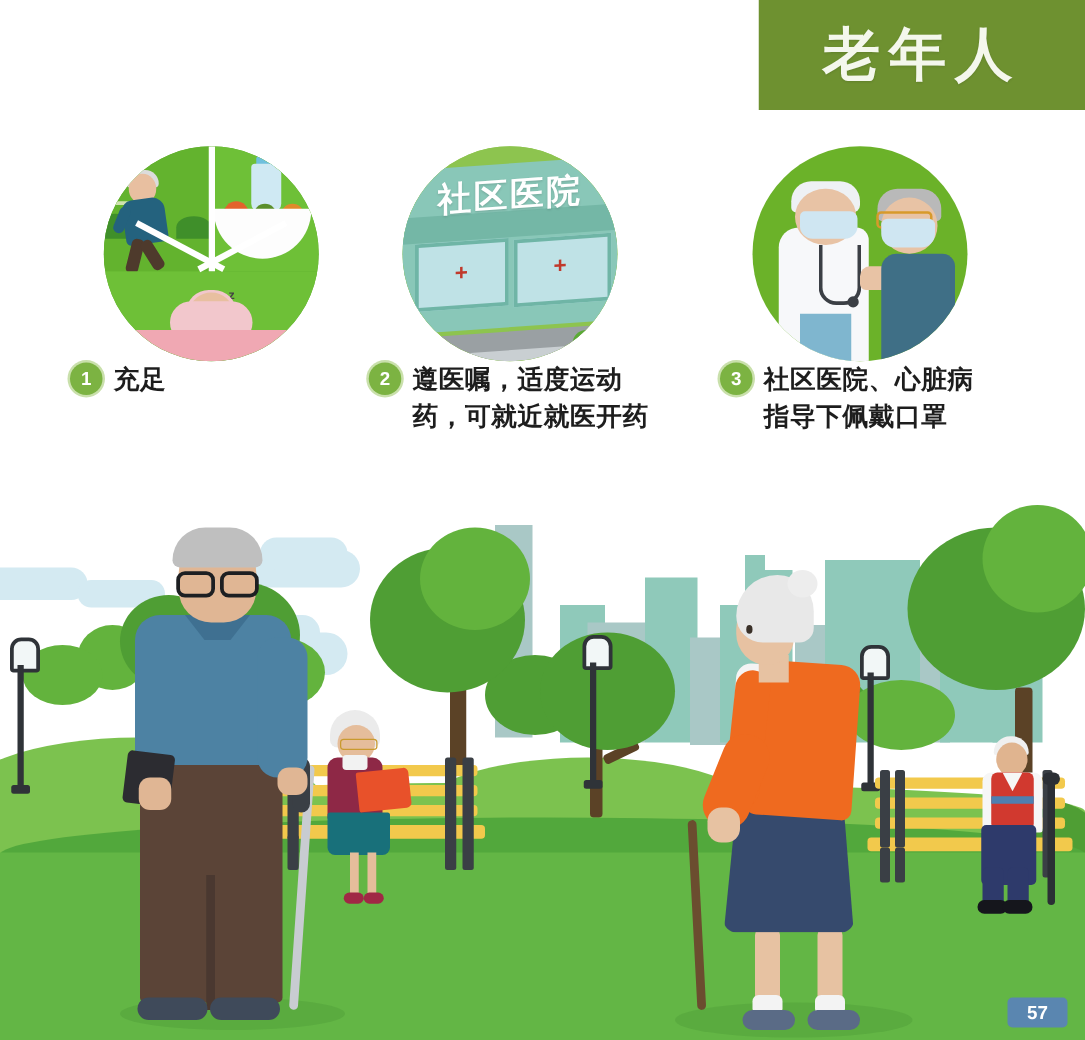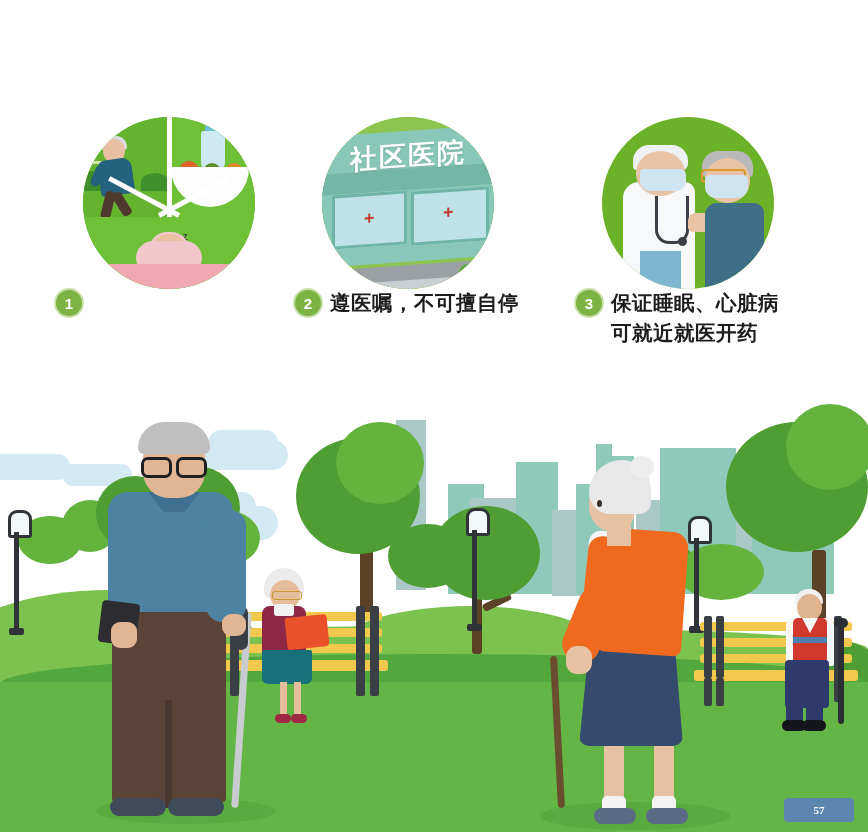"老年人" div.title-banner { html: none -> <div> <span>老年人</span> </div> }
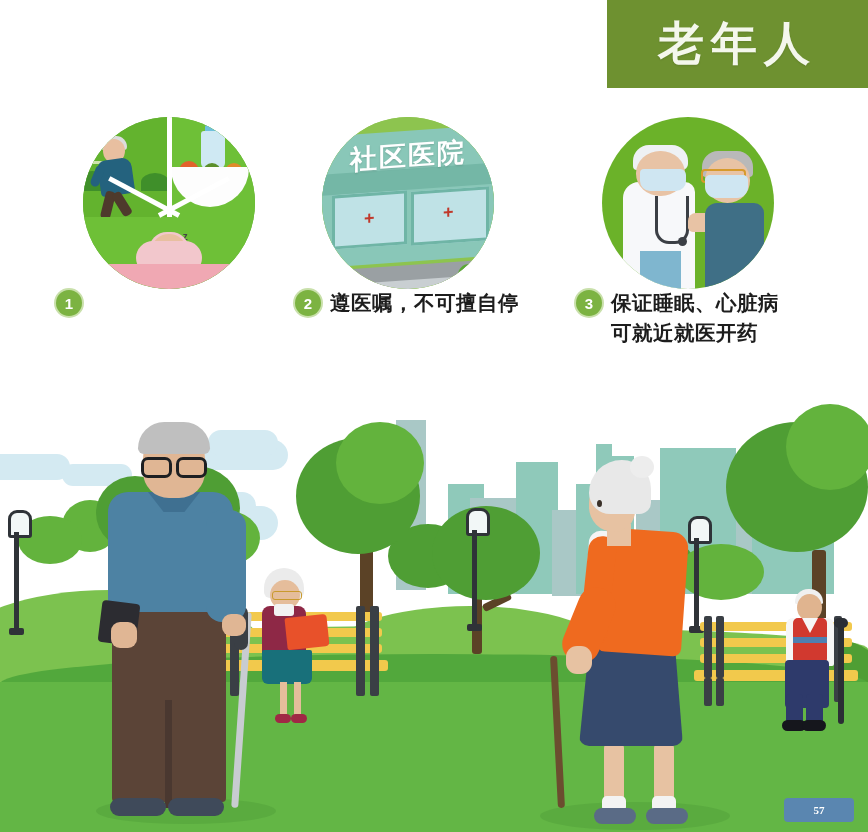"充足" div { html: none -> <div>充足</div> }
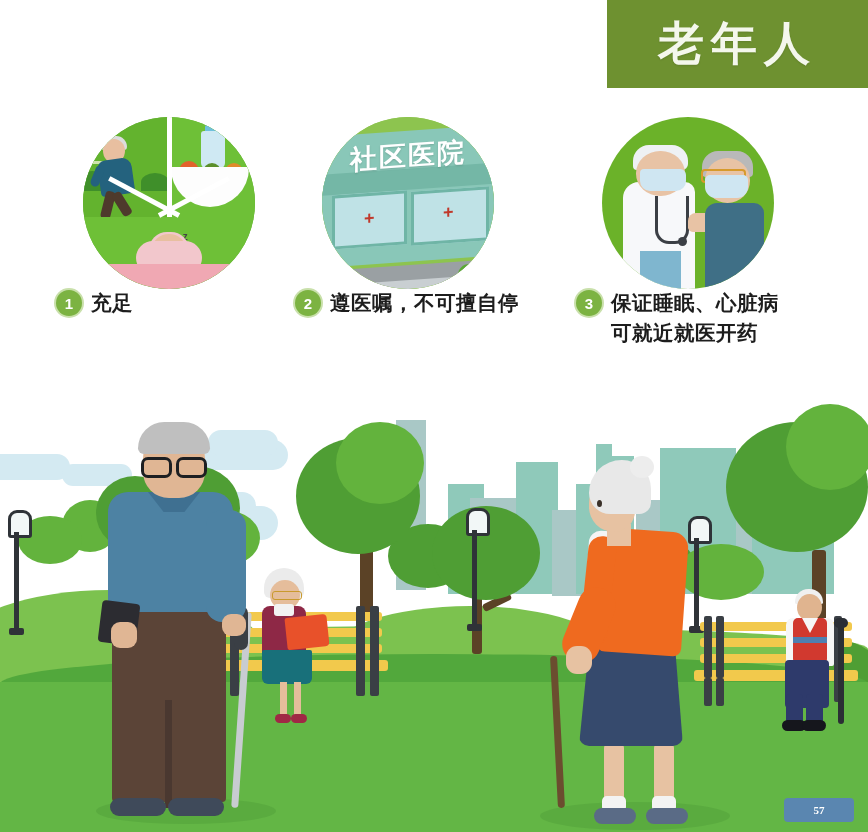"遵医嘱，不可擅自停" div { text: 不可擅自停 -> 适度运动 }
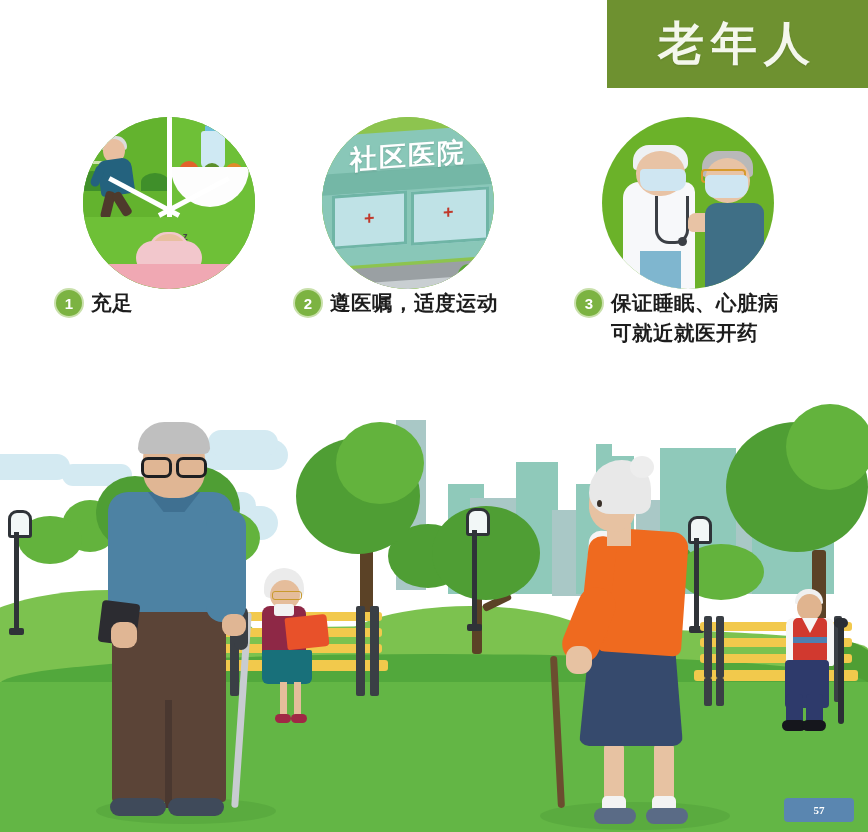"保证睡眠、心脏病" div { text: 保证睡眠 -> 社区医院 }
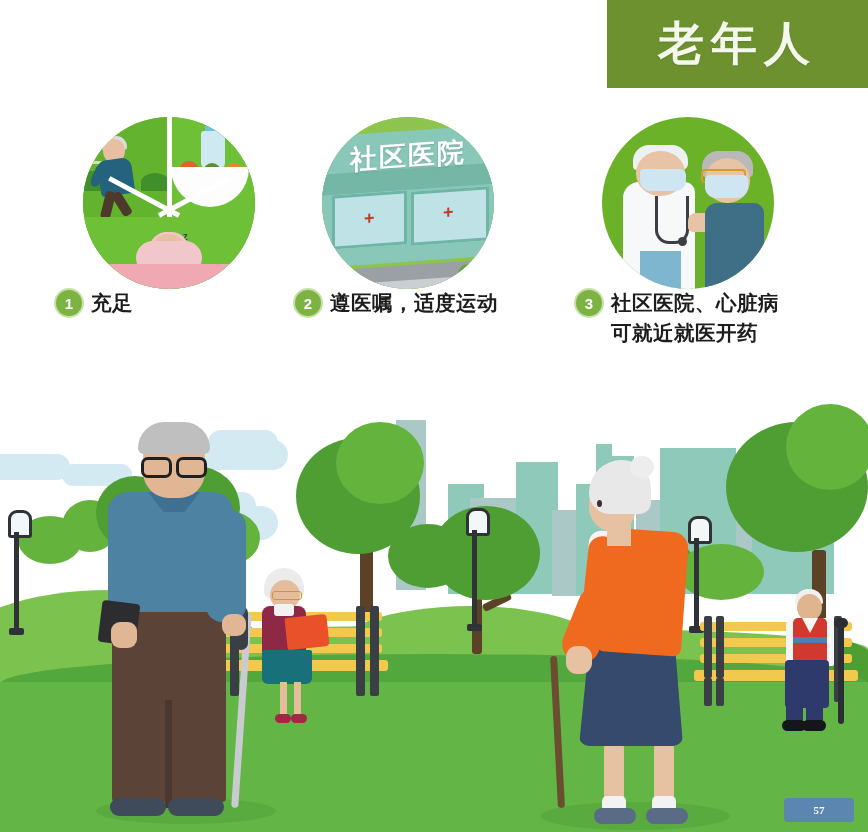"药，可就近就医开药" div { html: none -> <div>药，可就近就医开药</div> }
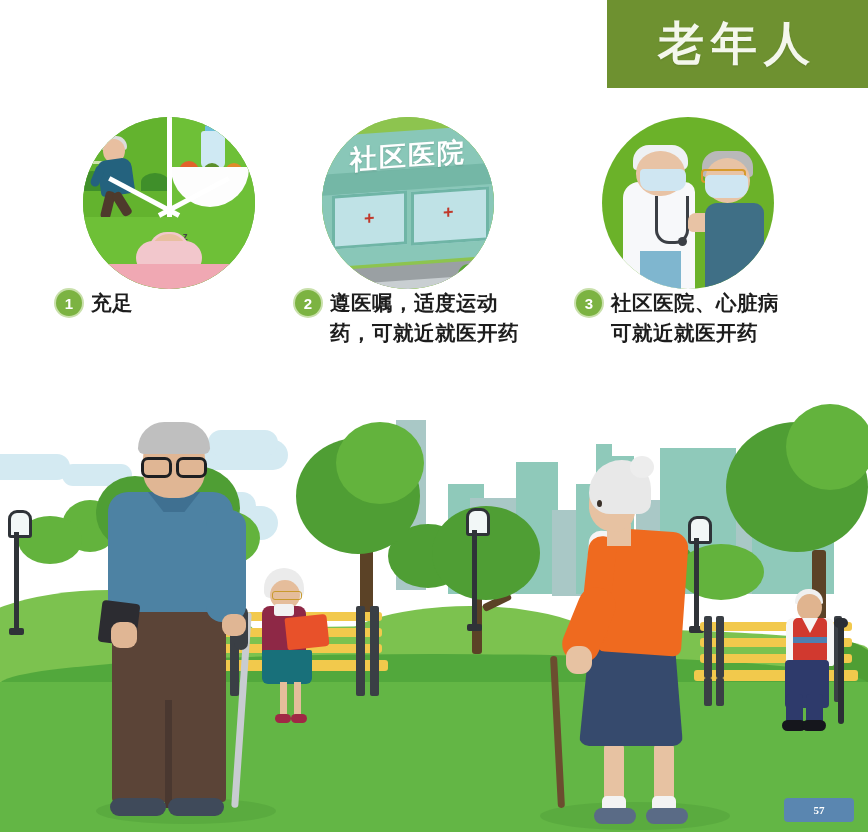"可就近就医开药" div { text: 可就近就医开药 -> 指导下佩戴口罩 }
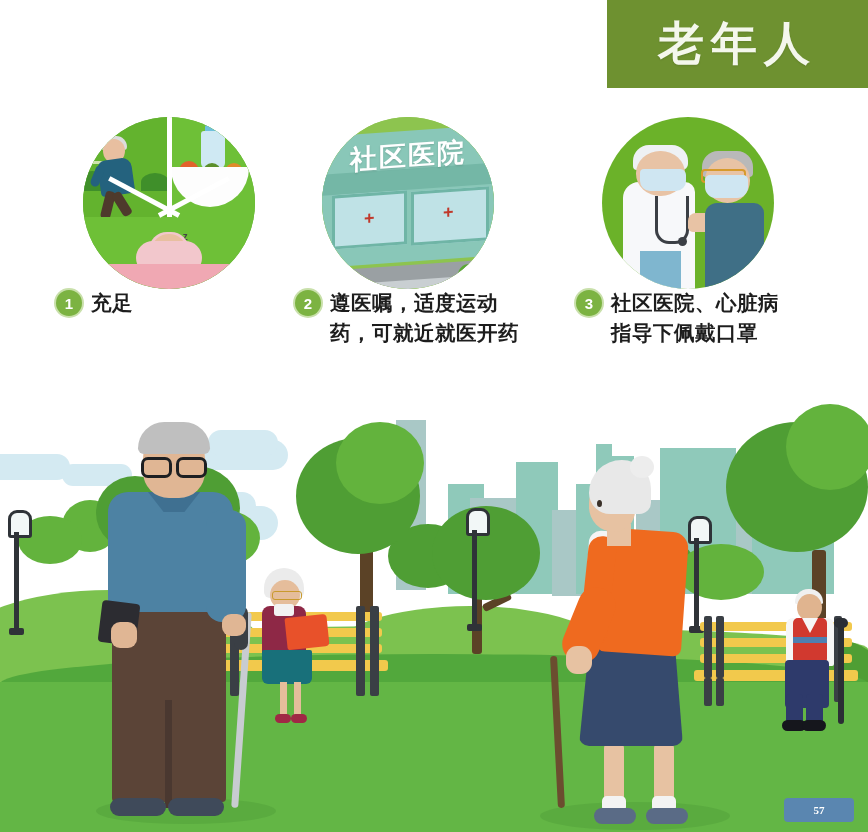"57" .page-badge { font-family: Liberation Serif, serif -> none; font-size: 11px -> 15px; padding: 0 18px -> 0 7px }
